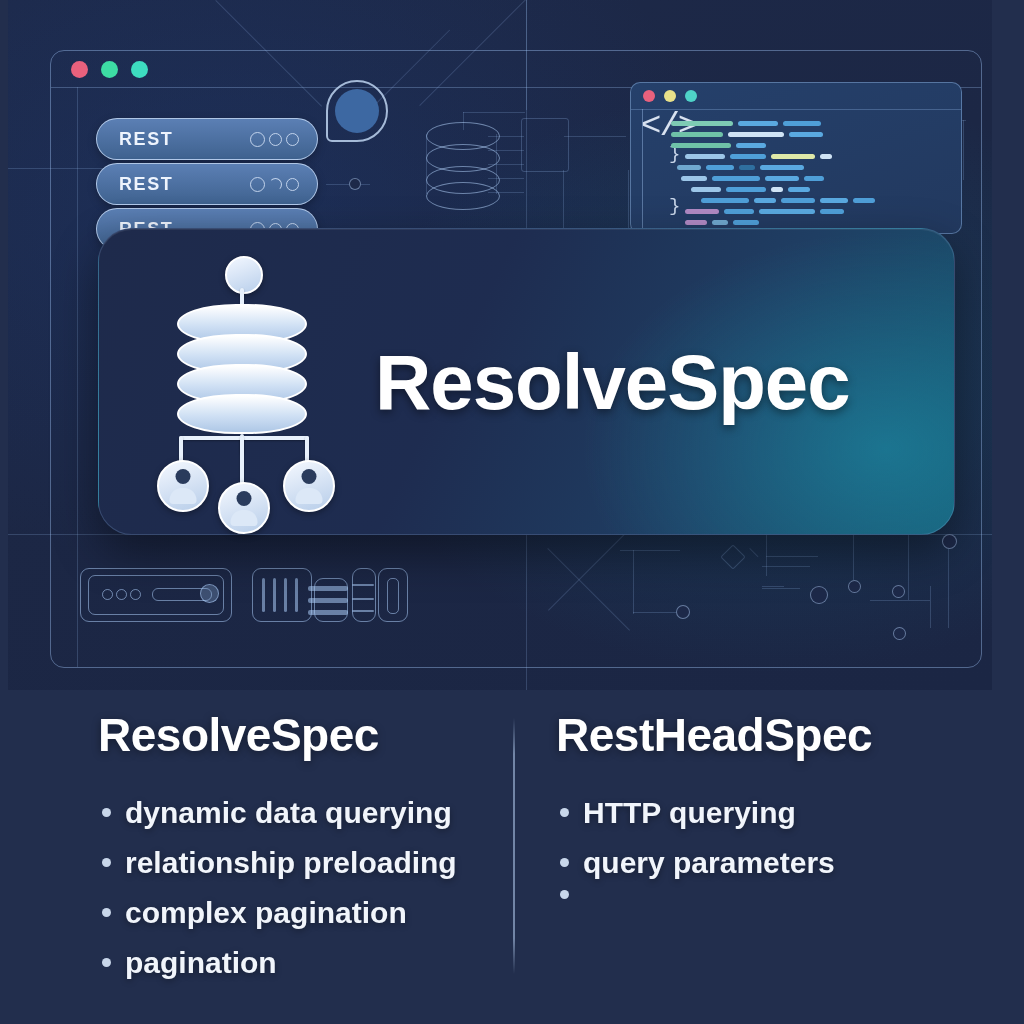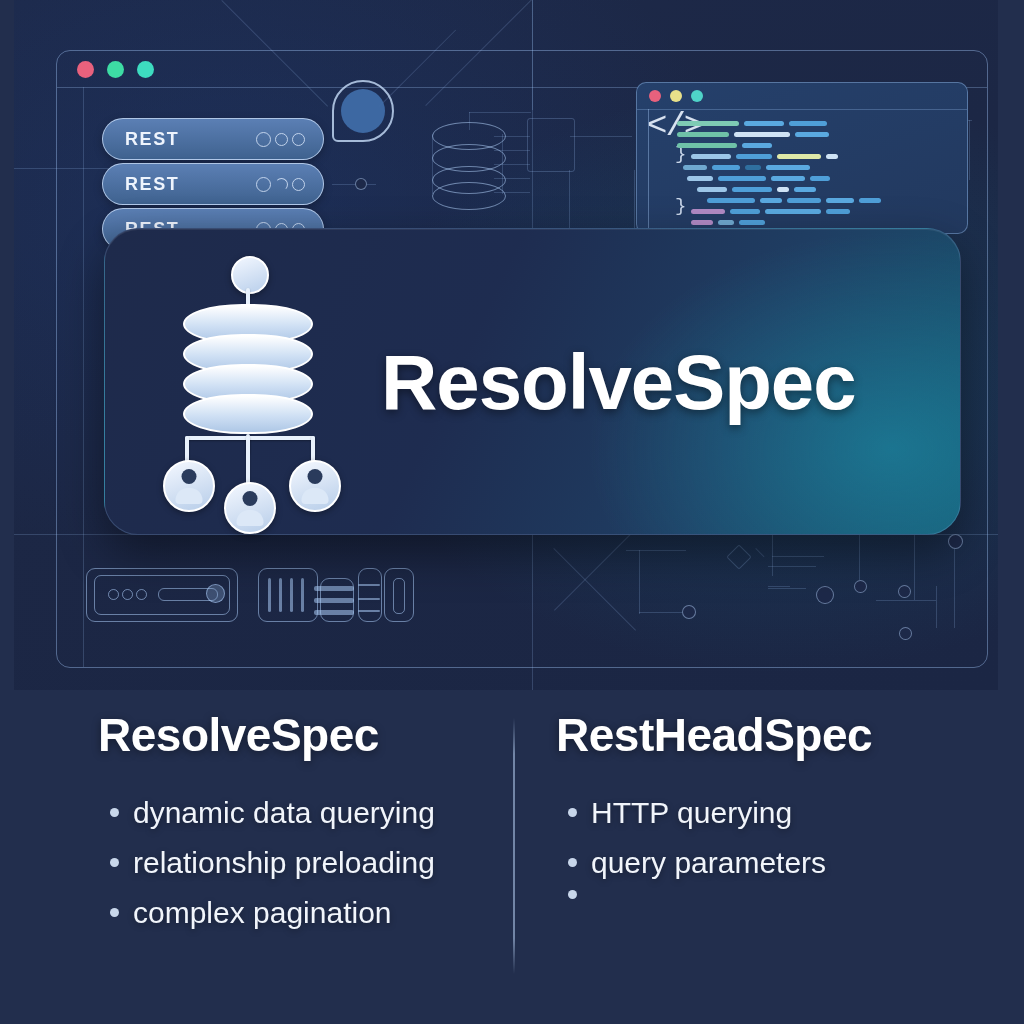"REST" .hero { left: 14px -> 8px }
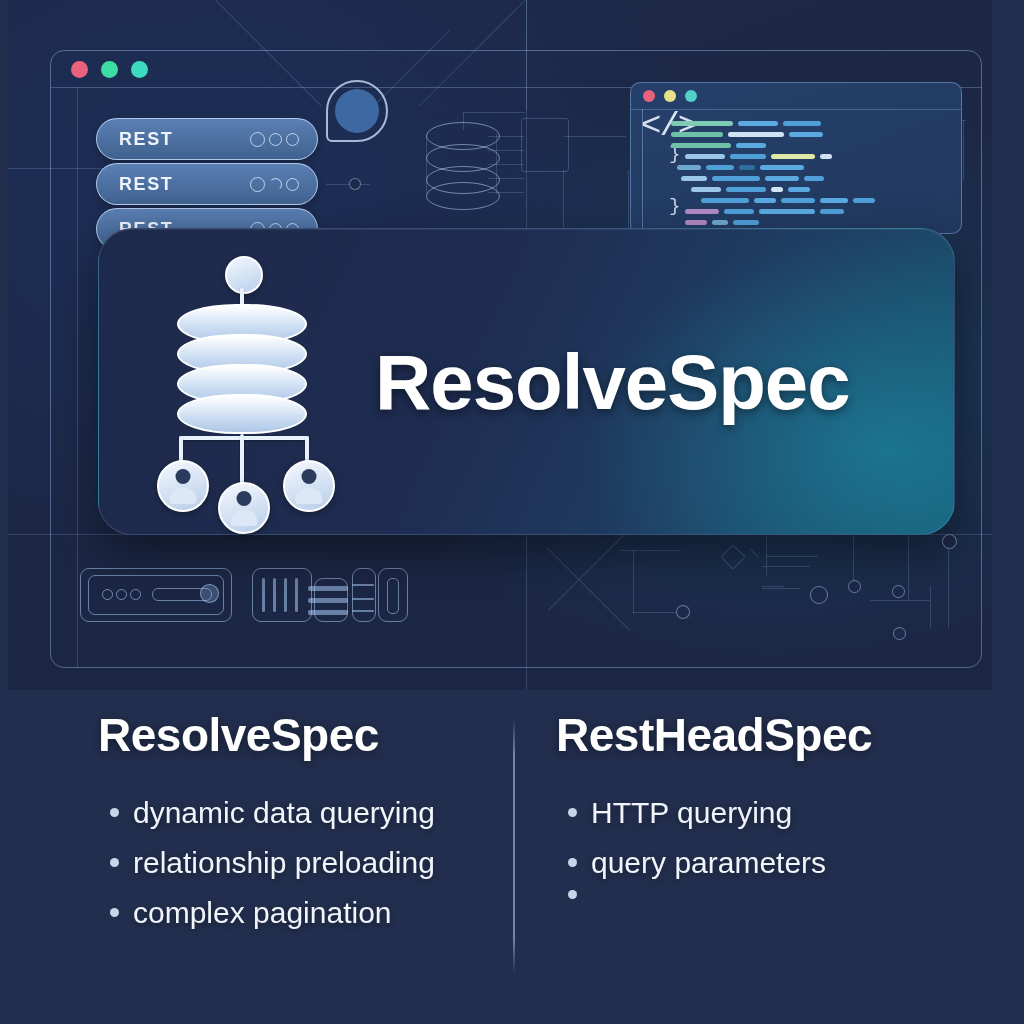"dynamic data querying" .col ul { font-weight: none -> bold; margin: 12px -> 4px }
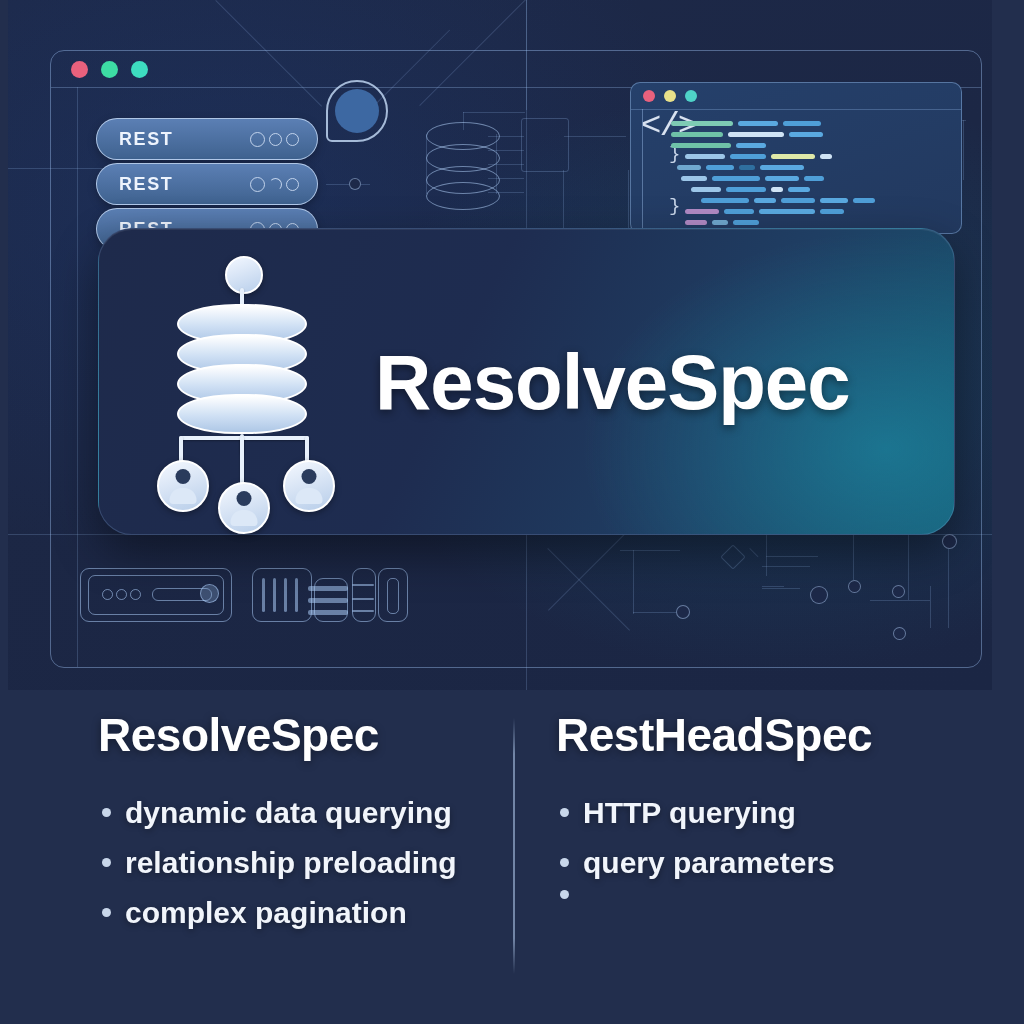"pagination" li { html: none -> <li> <span></span> <span>pagination</span> </li> }
